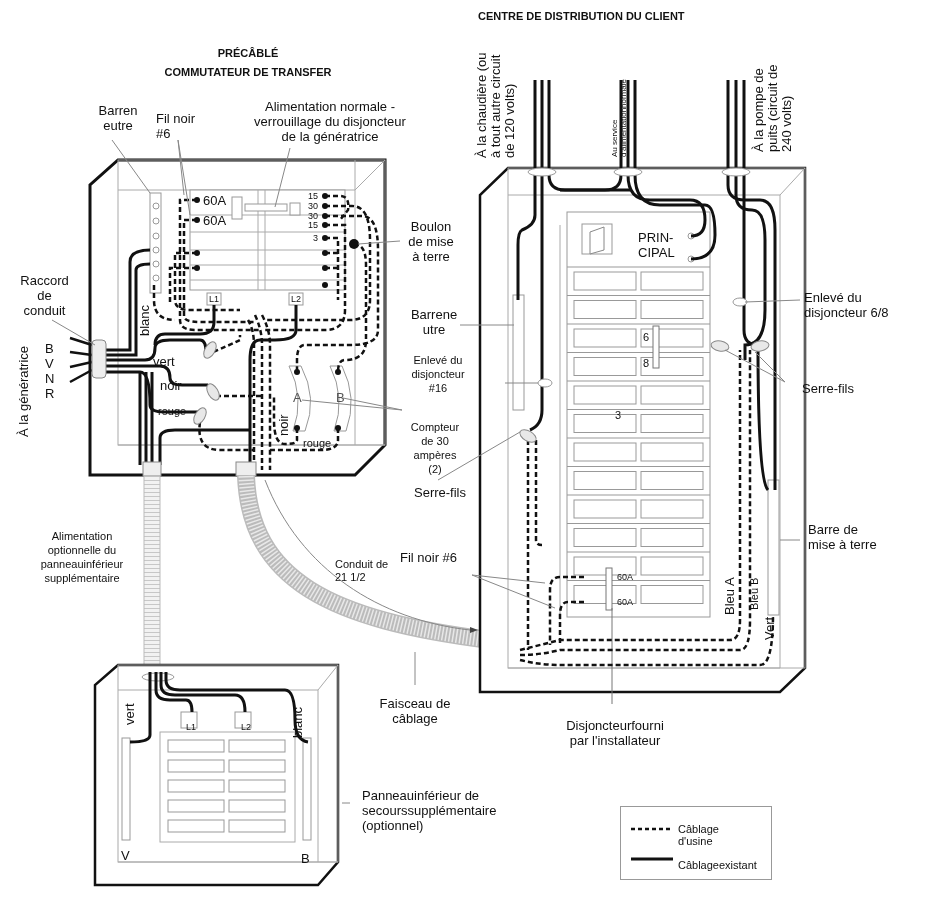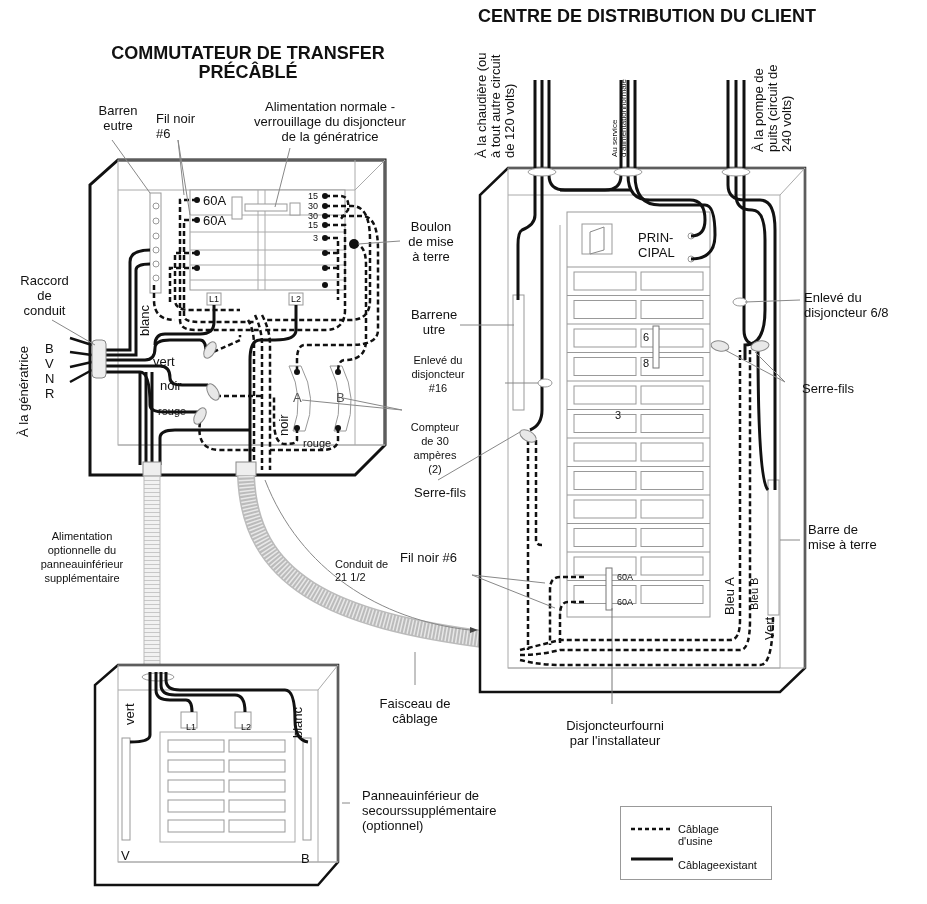"CENTRE DE DISTRIBUTION DU CLIENT" .ttl { font-size: 18px -> 11px }
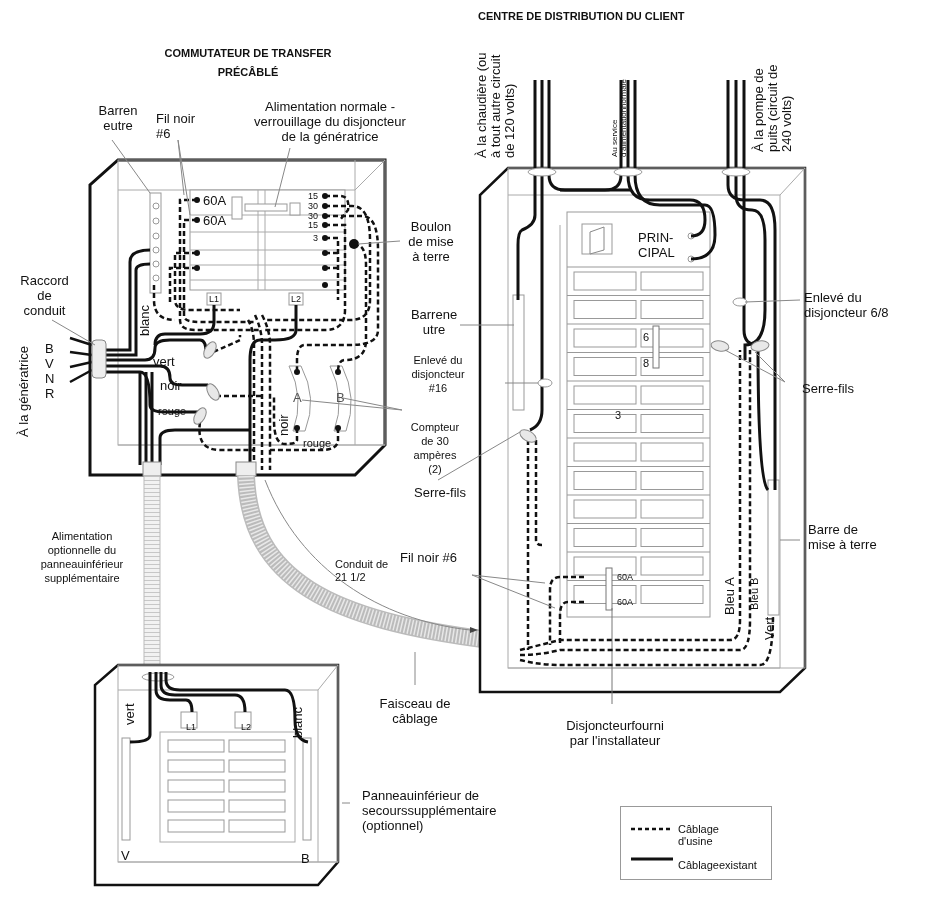"COMMUTATEUR DE TRANSFER" div { order: before "PRÉCÂBLÉ" -> after "PRÉCÂBLÉ" }
